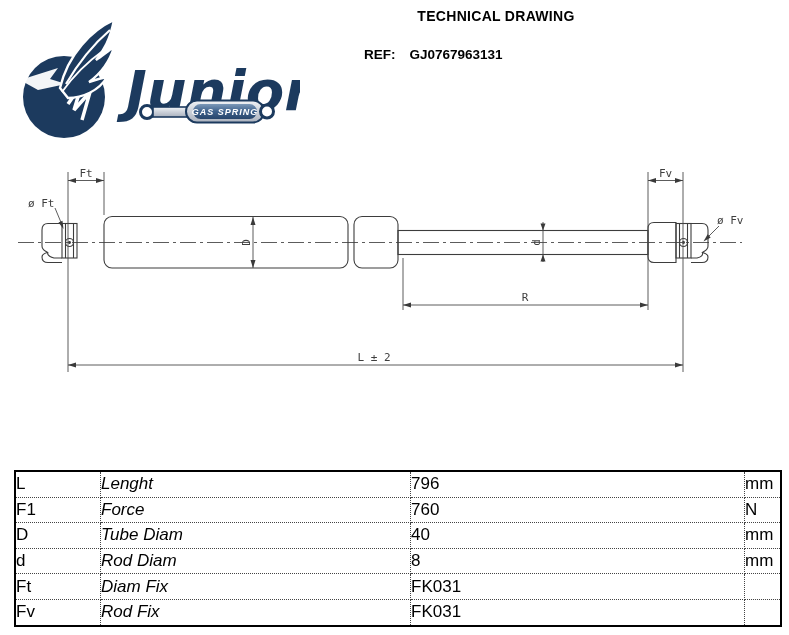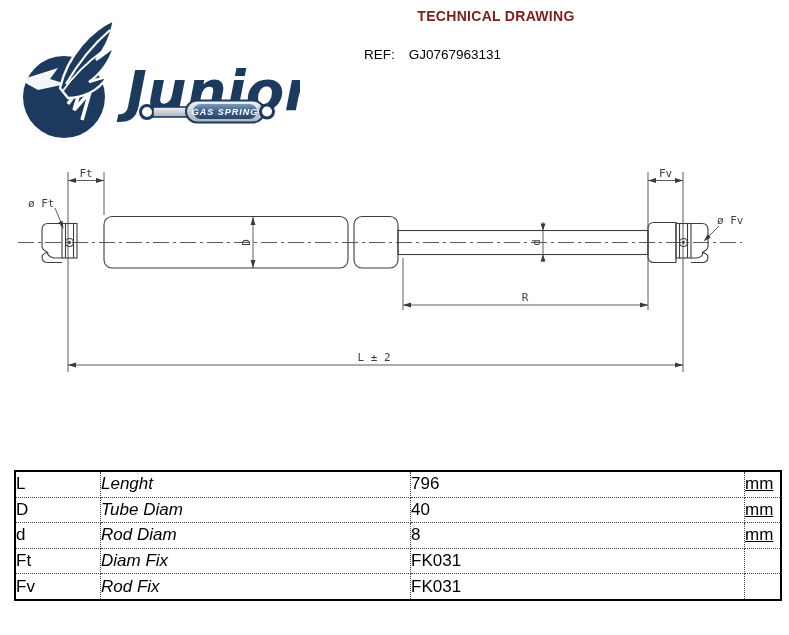"TECHNICAL DRAWING" .doc-title { color: #7f1d1d -> #000000 }
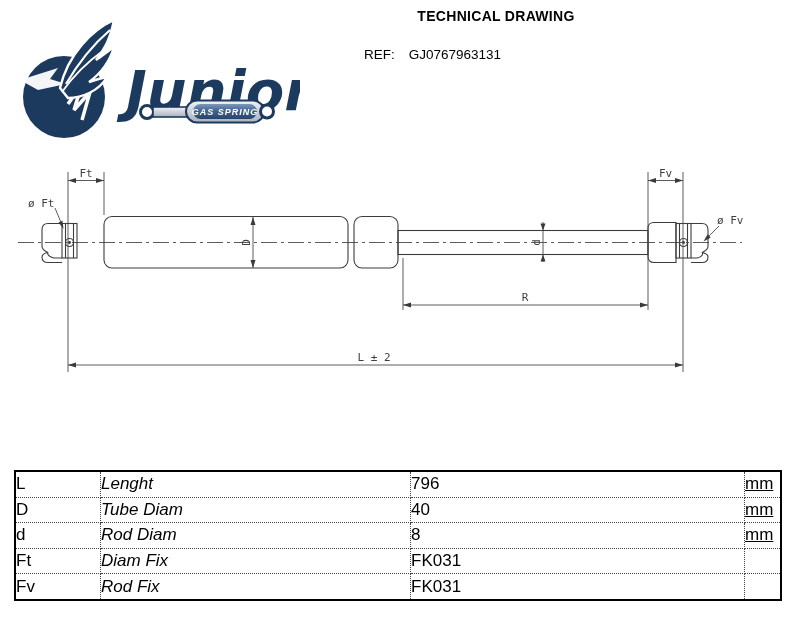"REF: GJ0767963131" .ref-line { font-weight: normal -> bold }
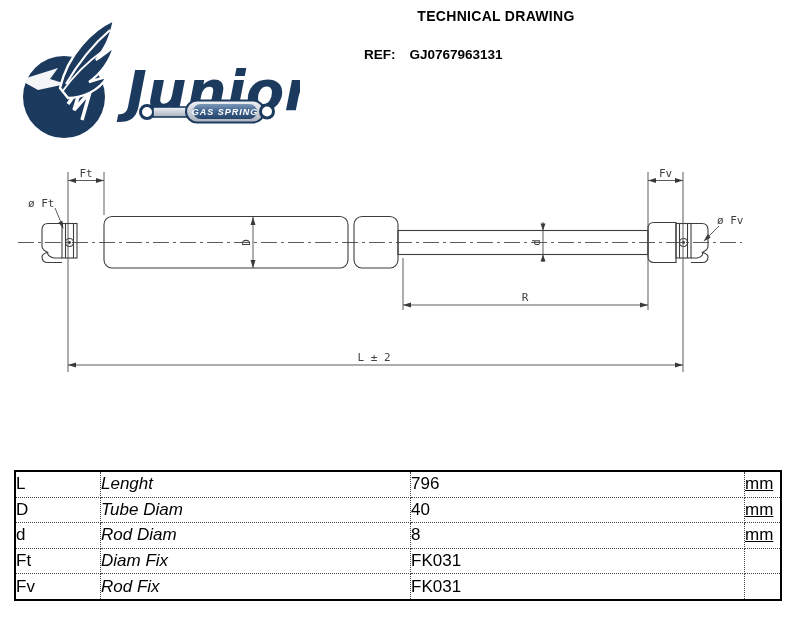"mm" td.c-unit { text-decoration: underline -> none }
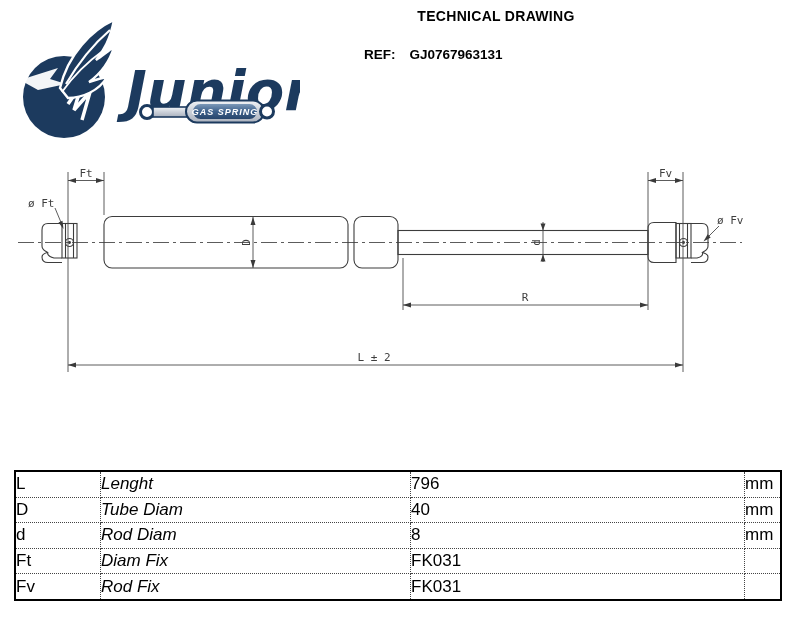"F1" tr { html: none -> <tr> <td>F1</td> <td>Force</td> <td>760</td> <td>N</td> </tr> }
